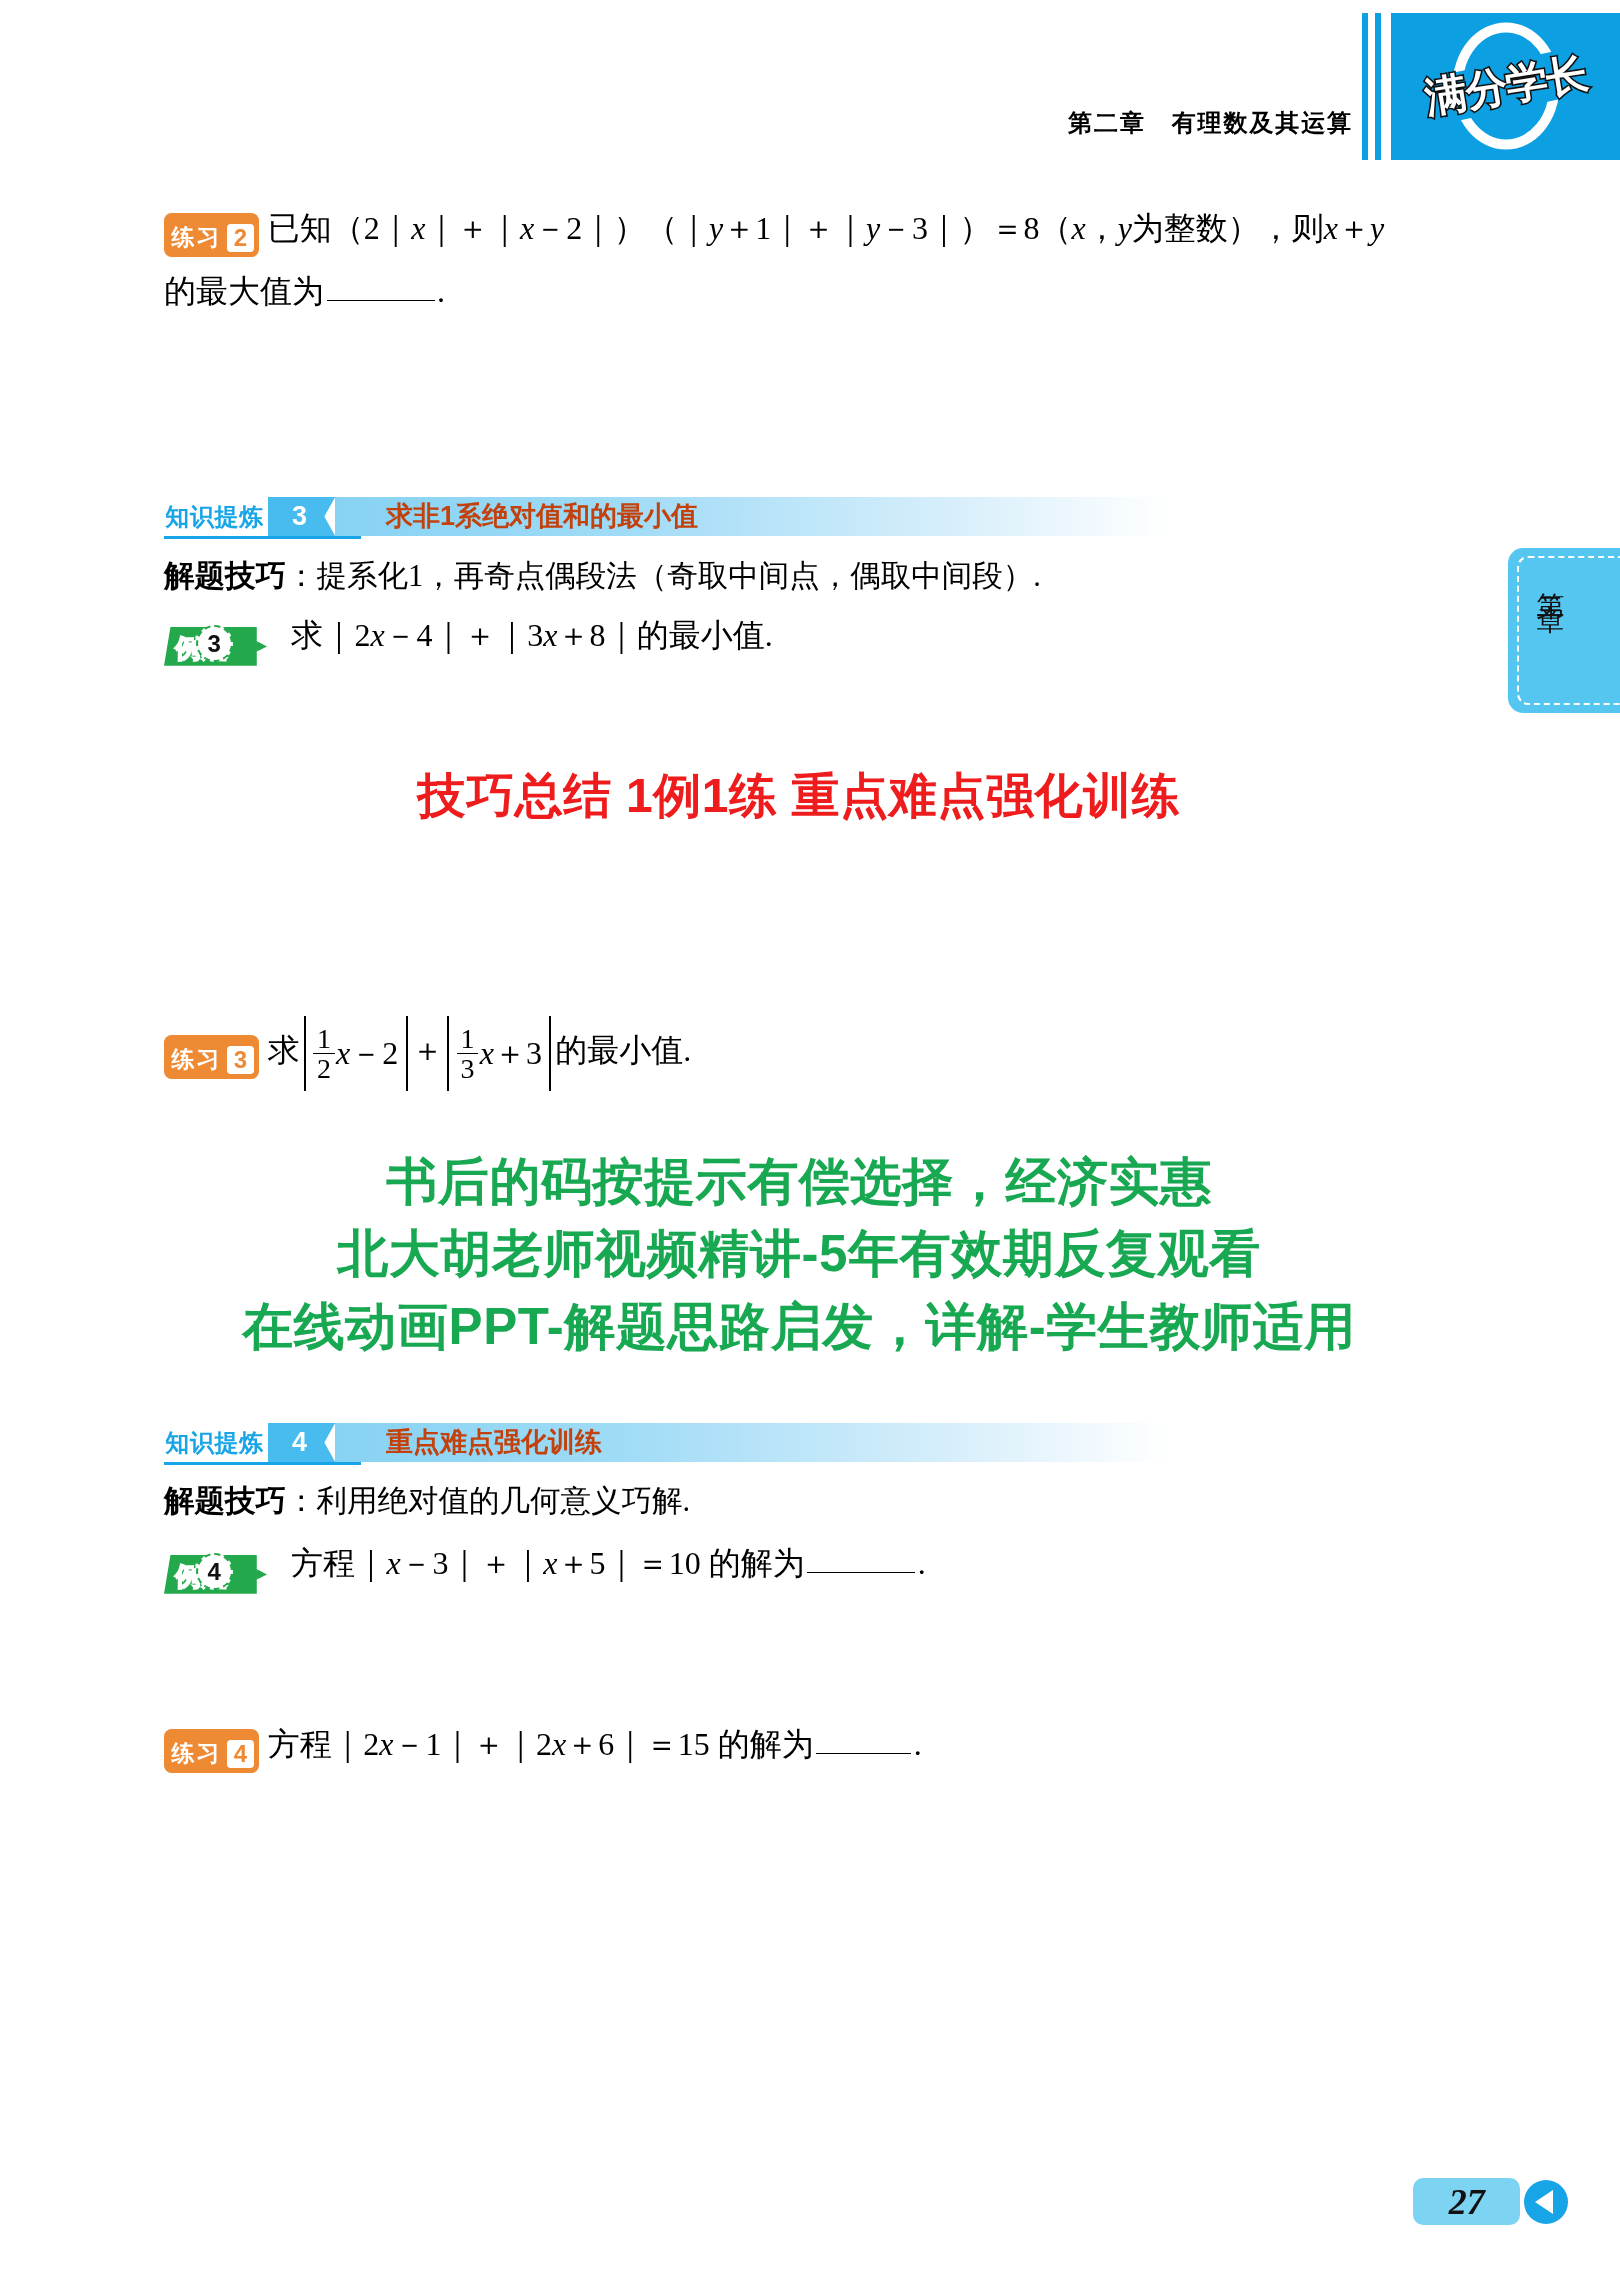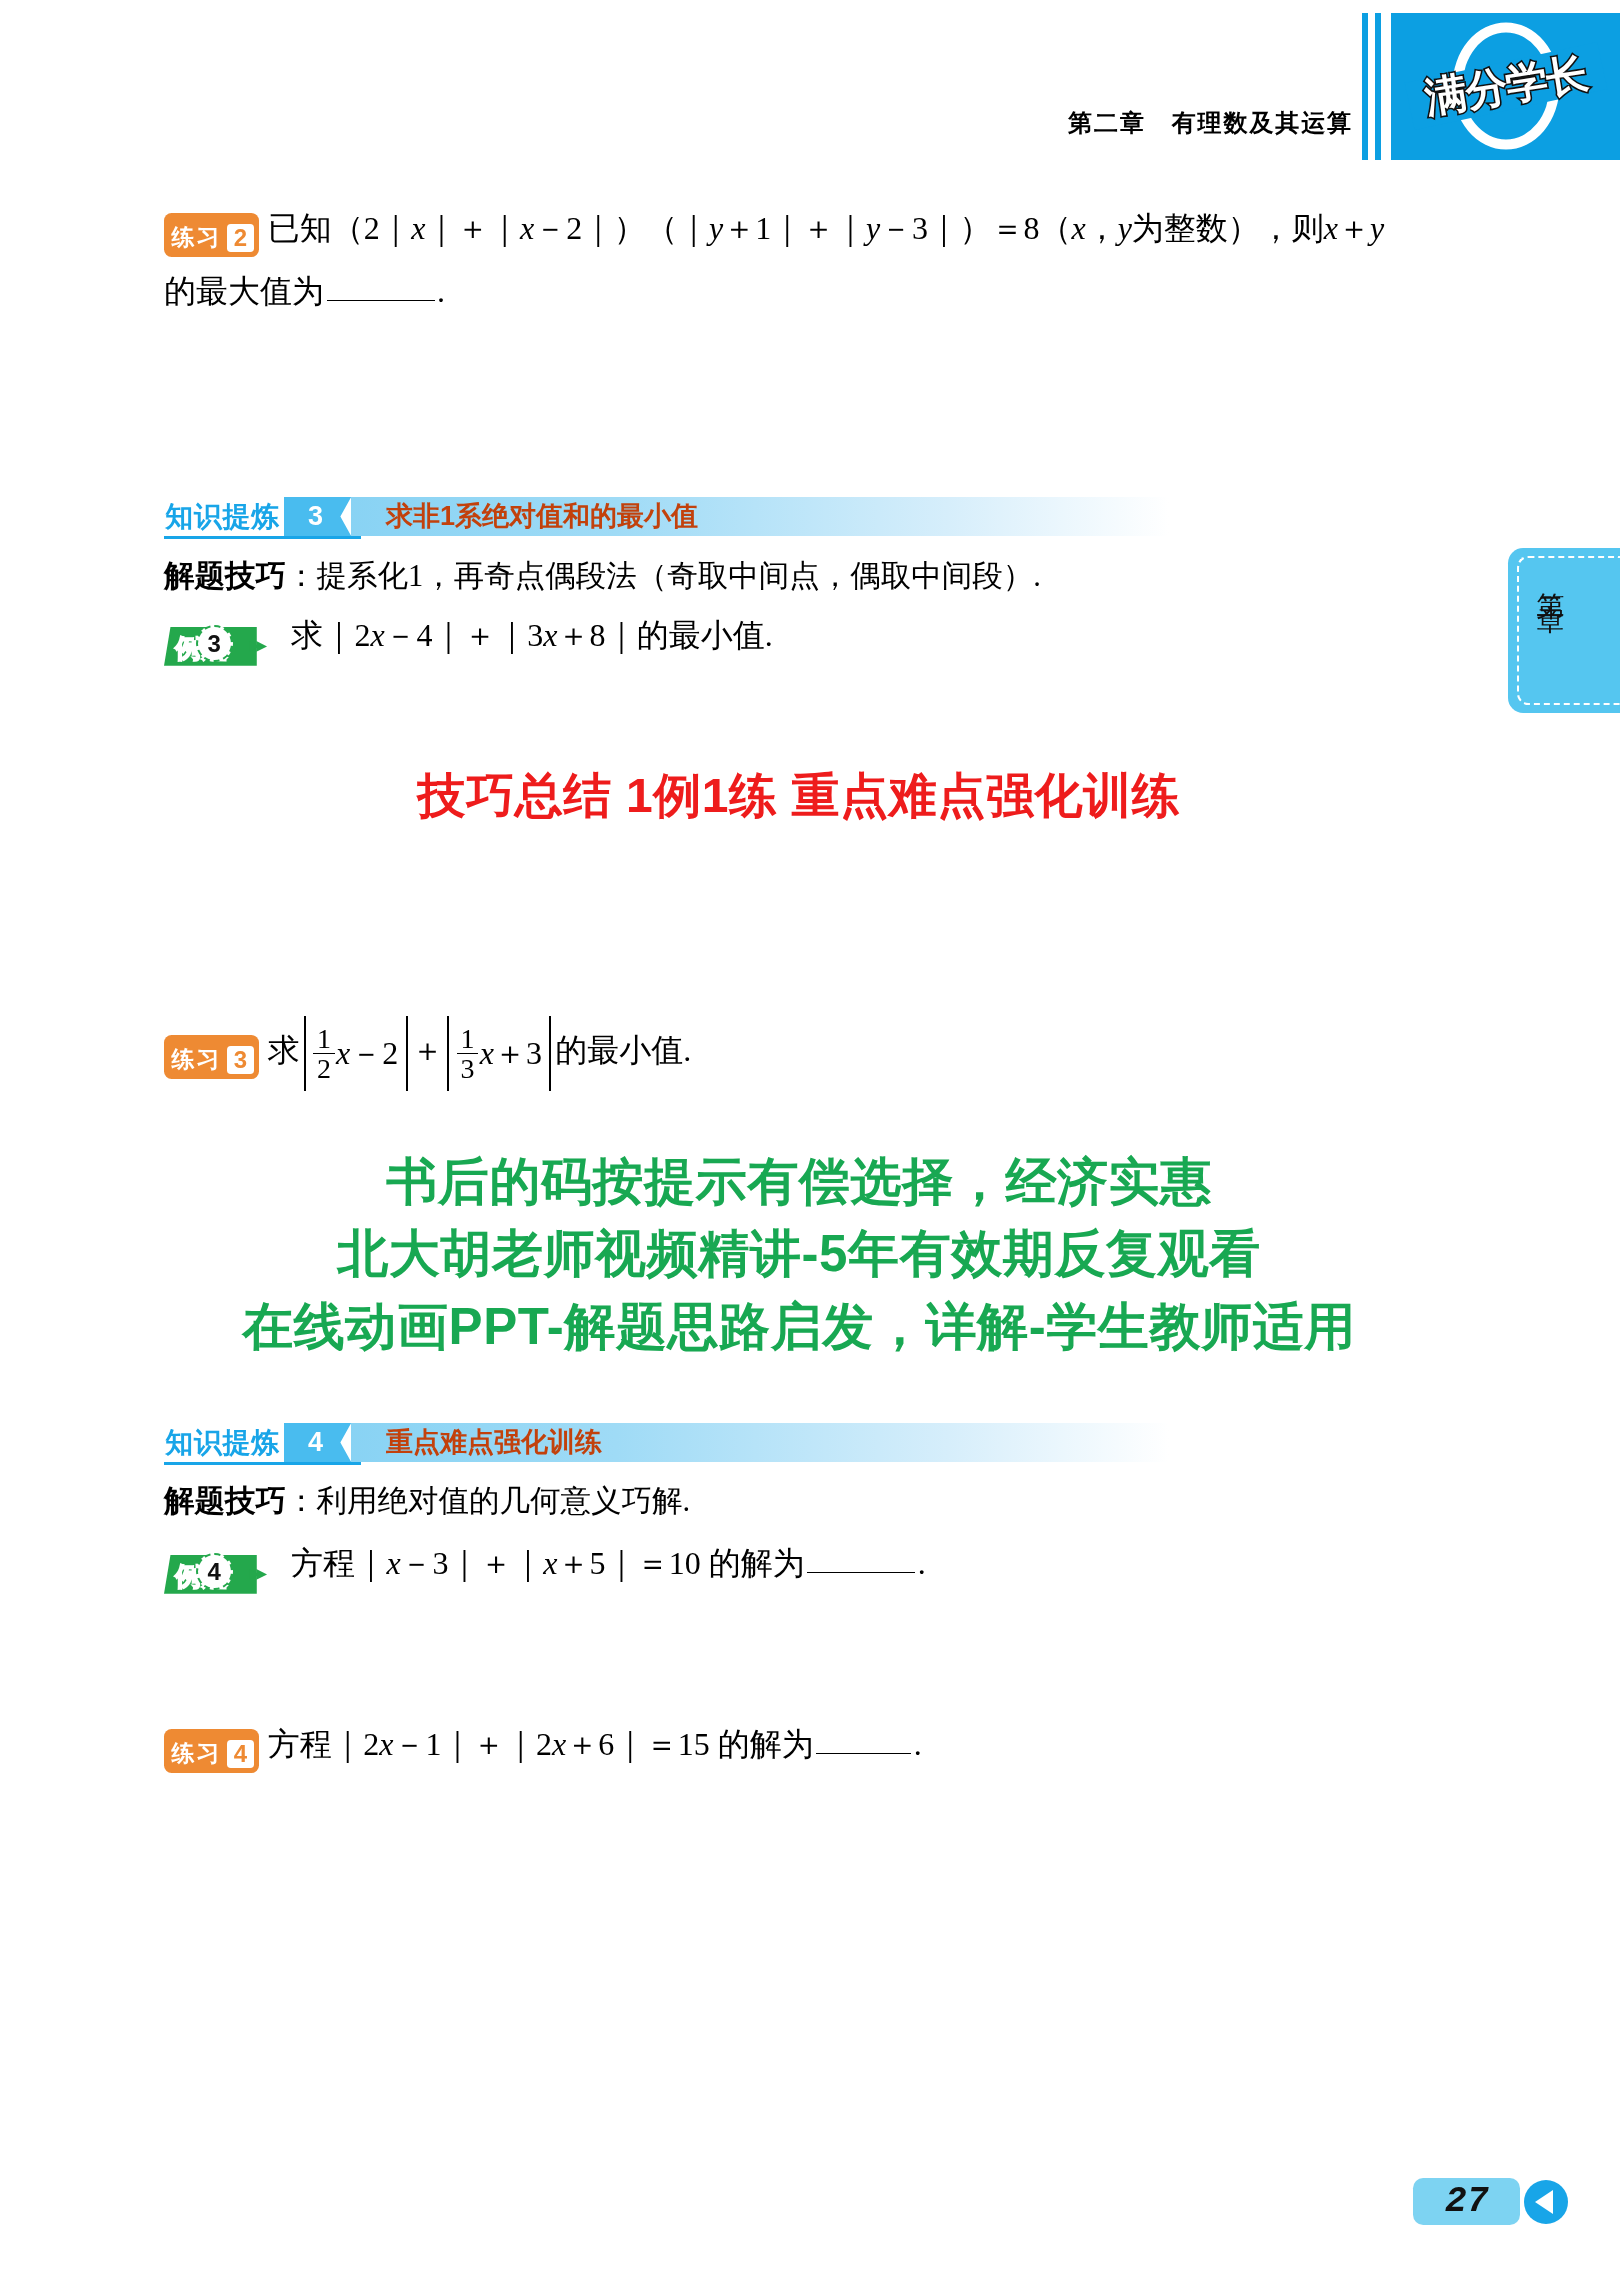"知识提炼" .zhishi-label { font-size: 28px -> 24px }
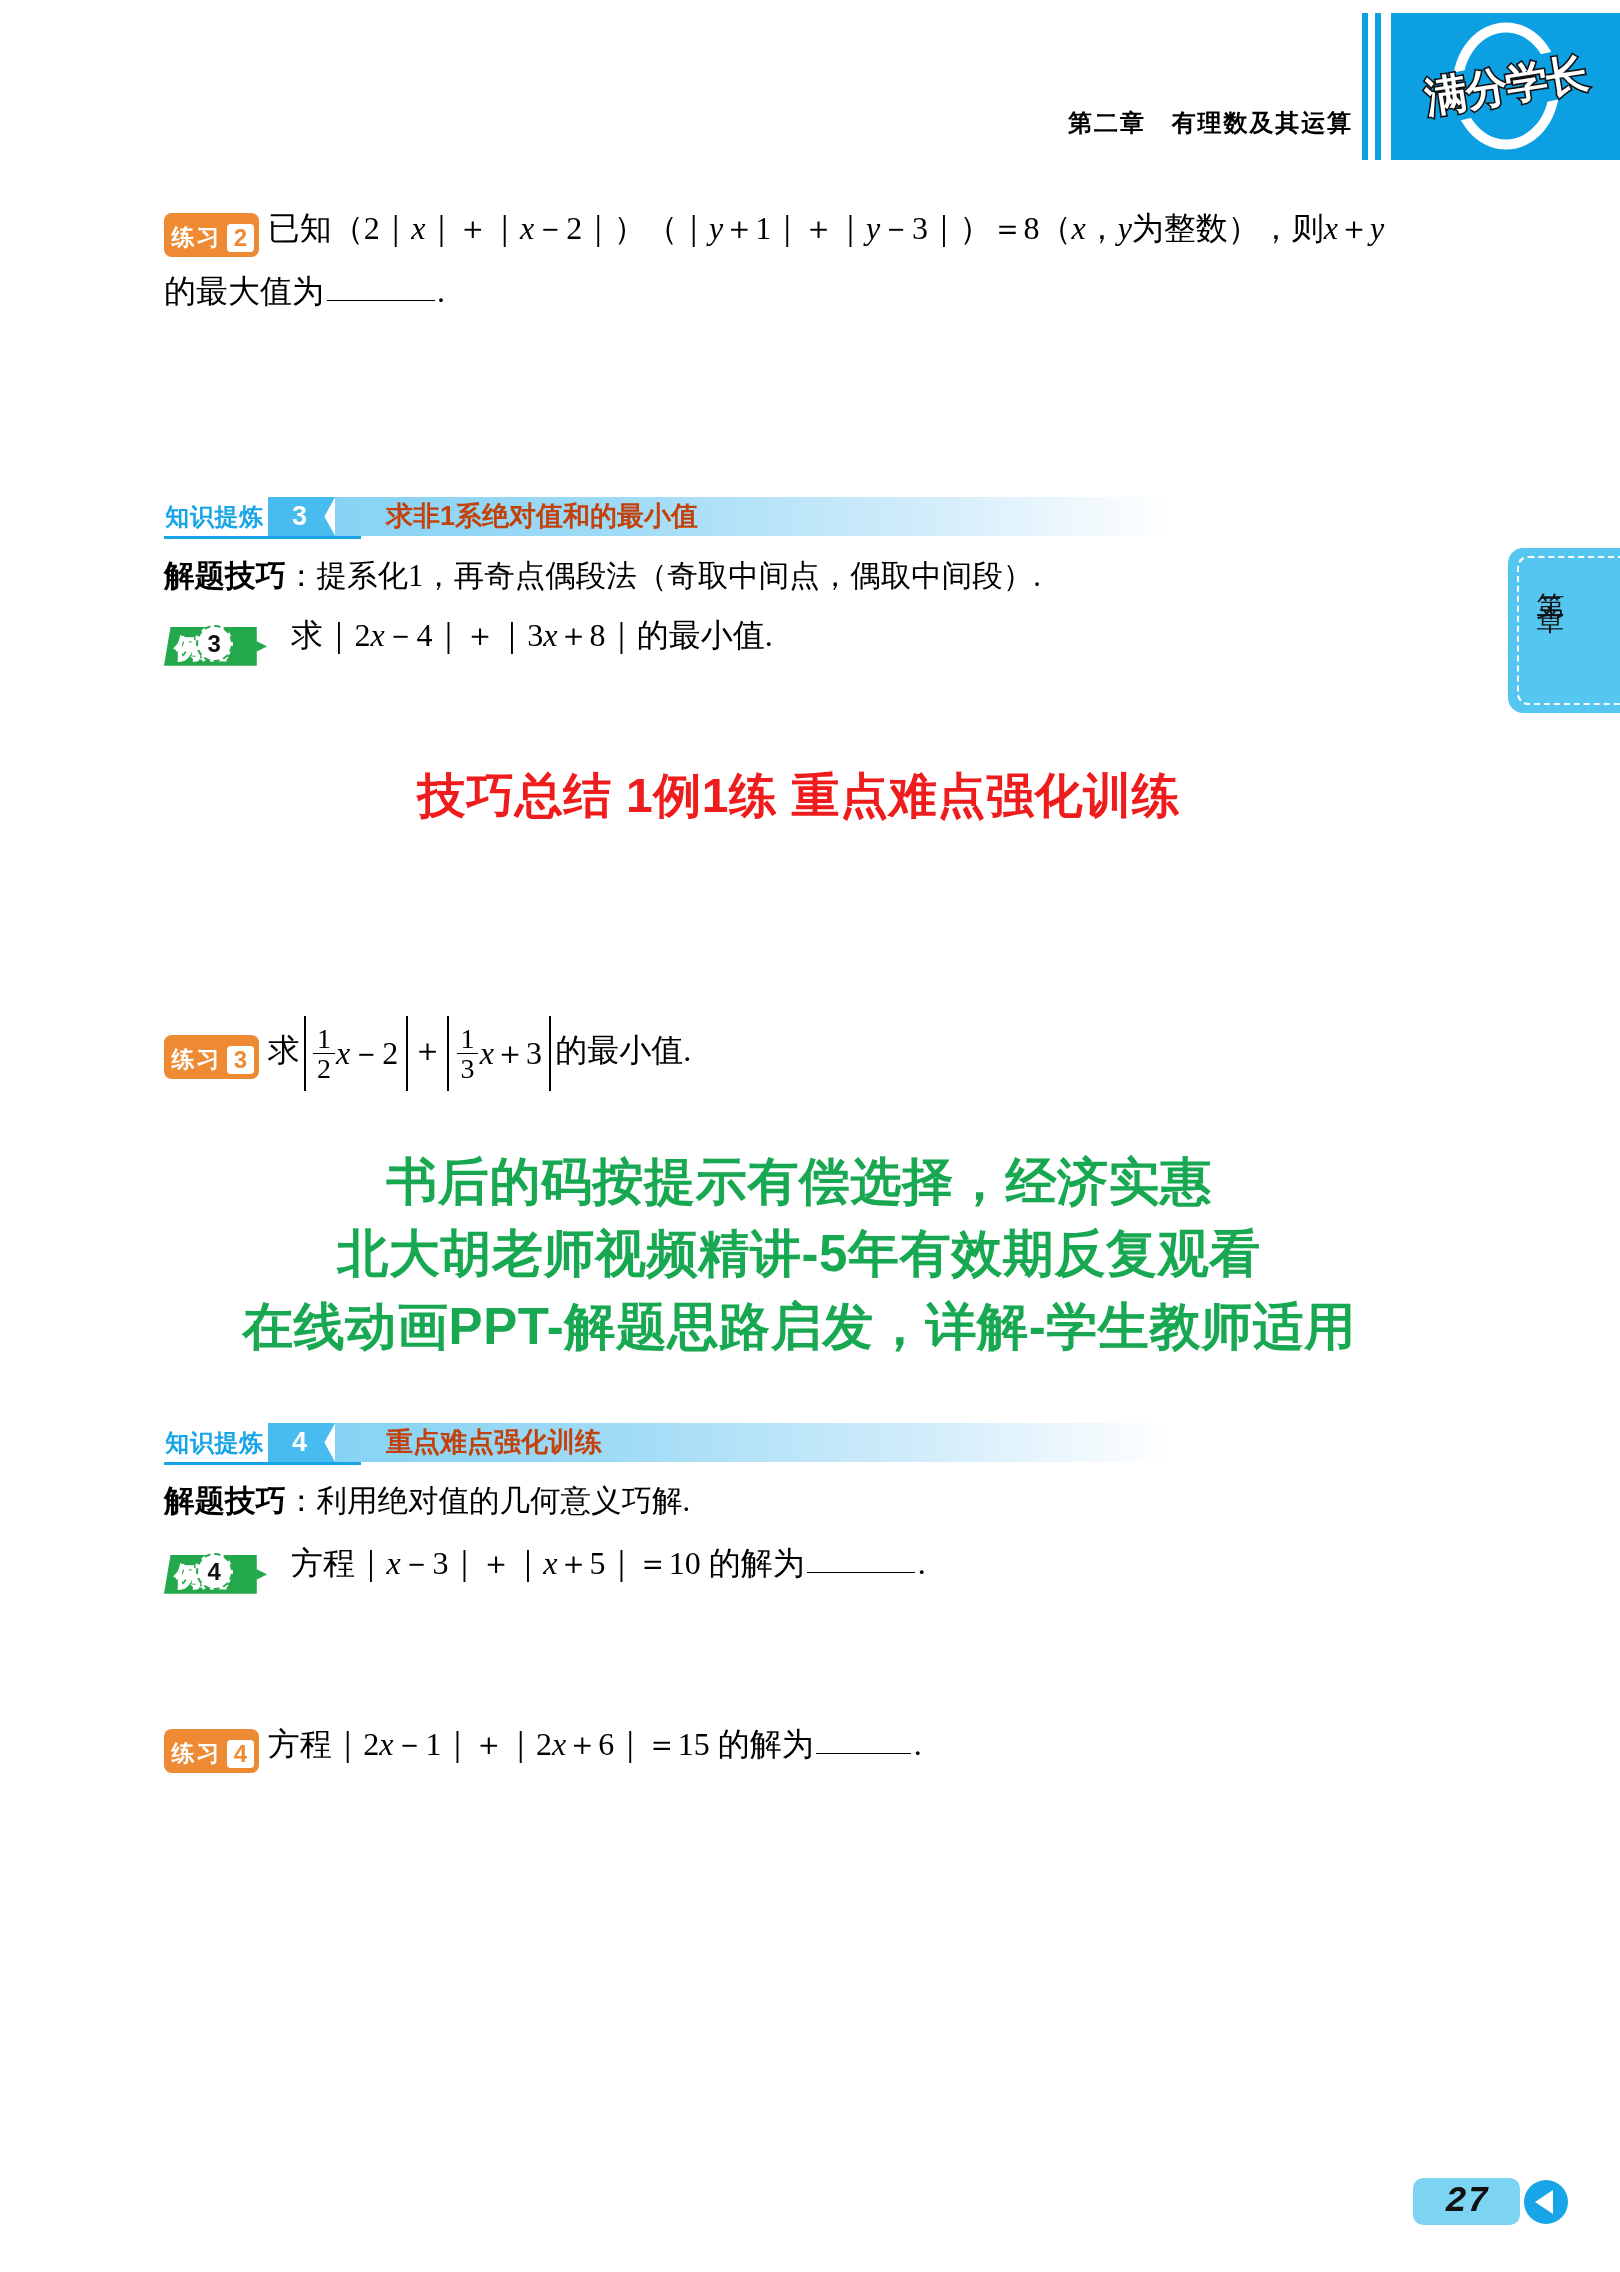"27" .page-num { font-family: Liberation Mono, monospace -> Liberation Serif, serif }
